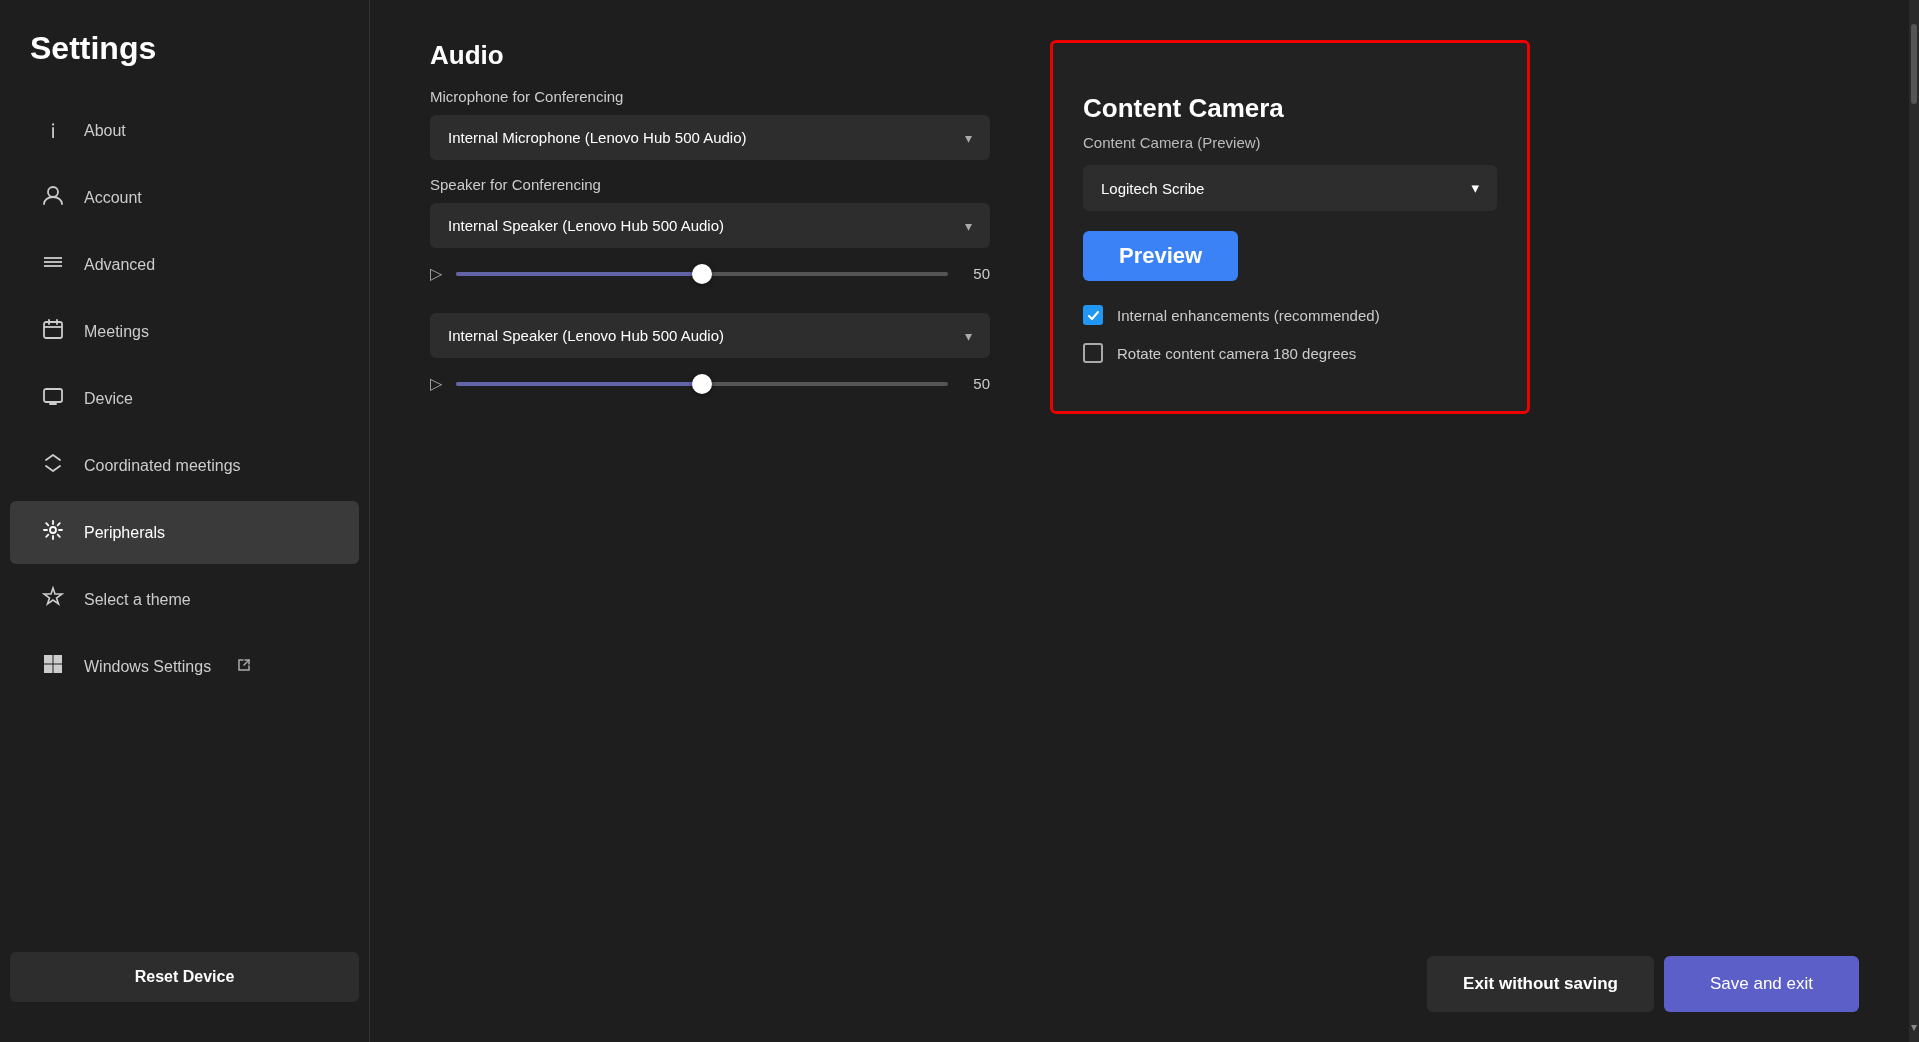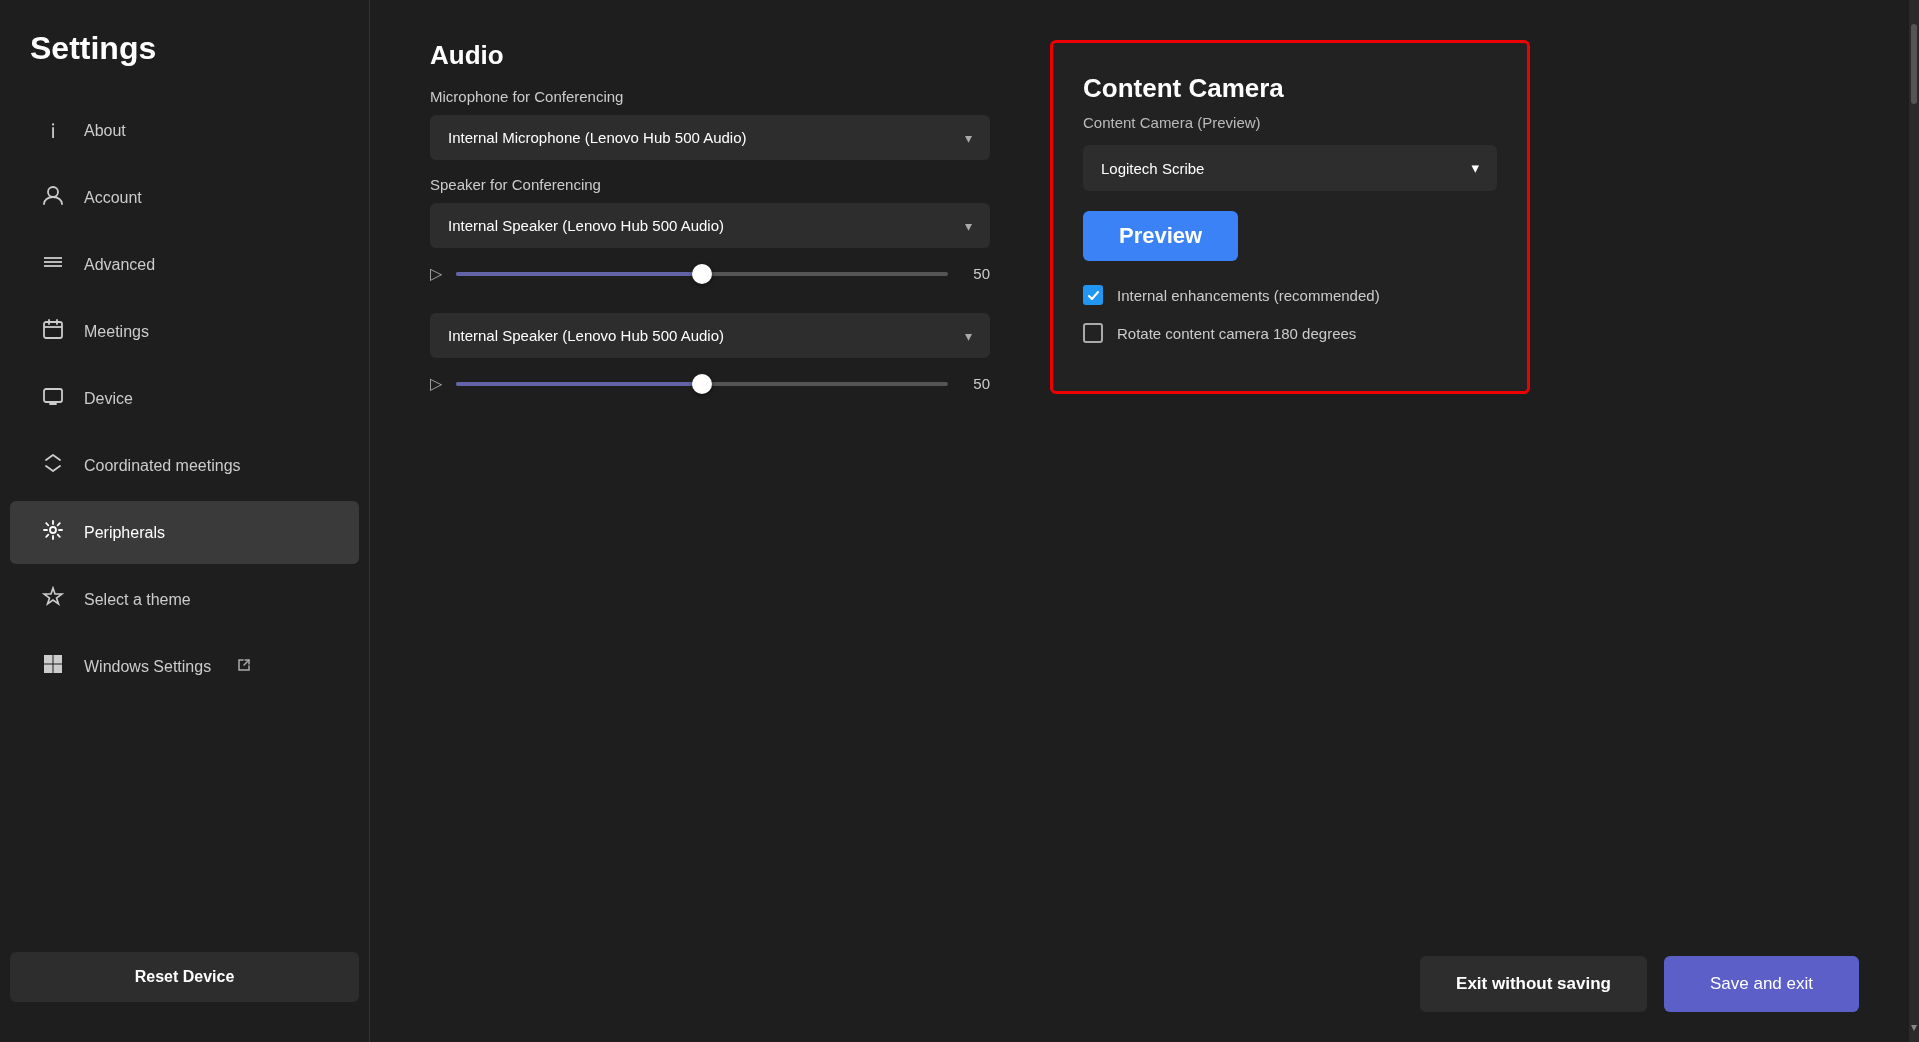"Content Camera" .camera-panel .panel-title { margin-top: none -> 20px }
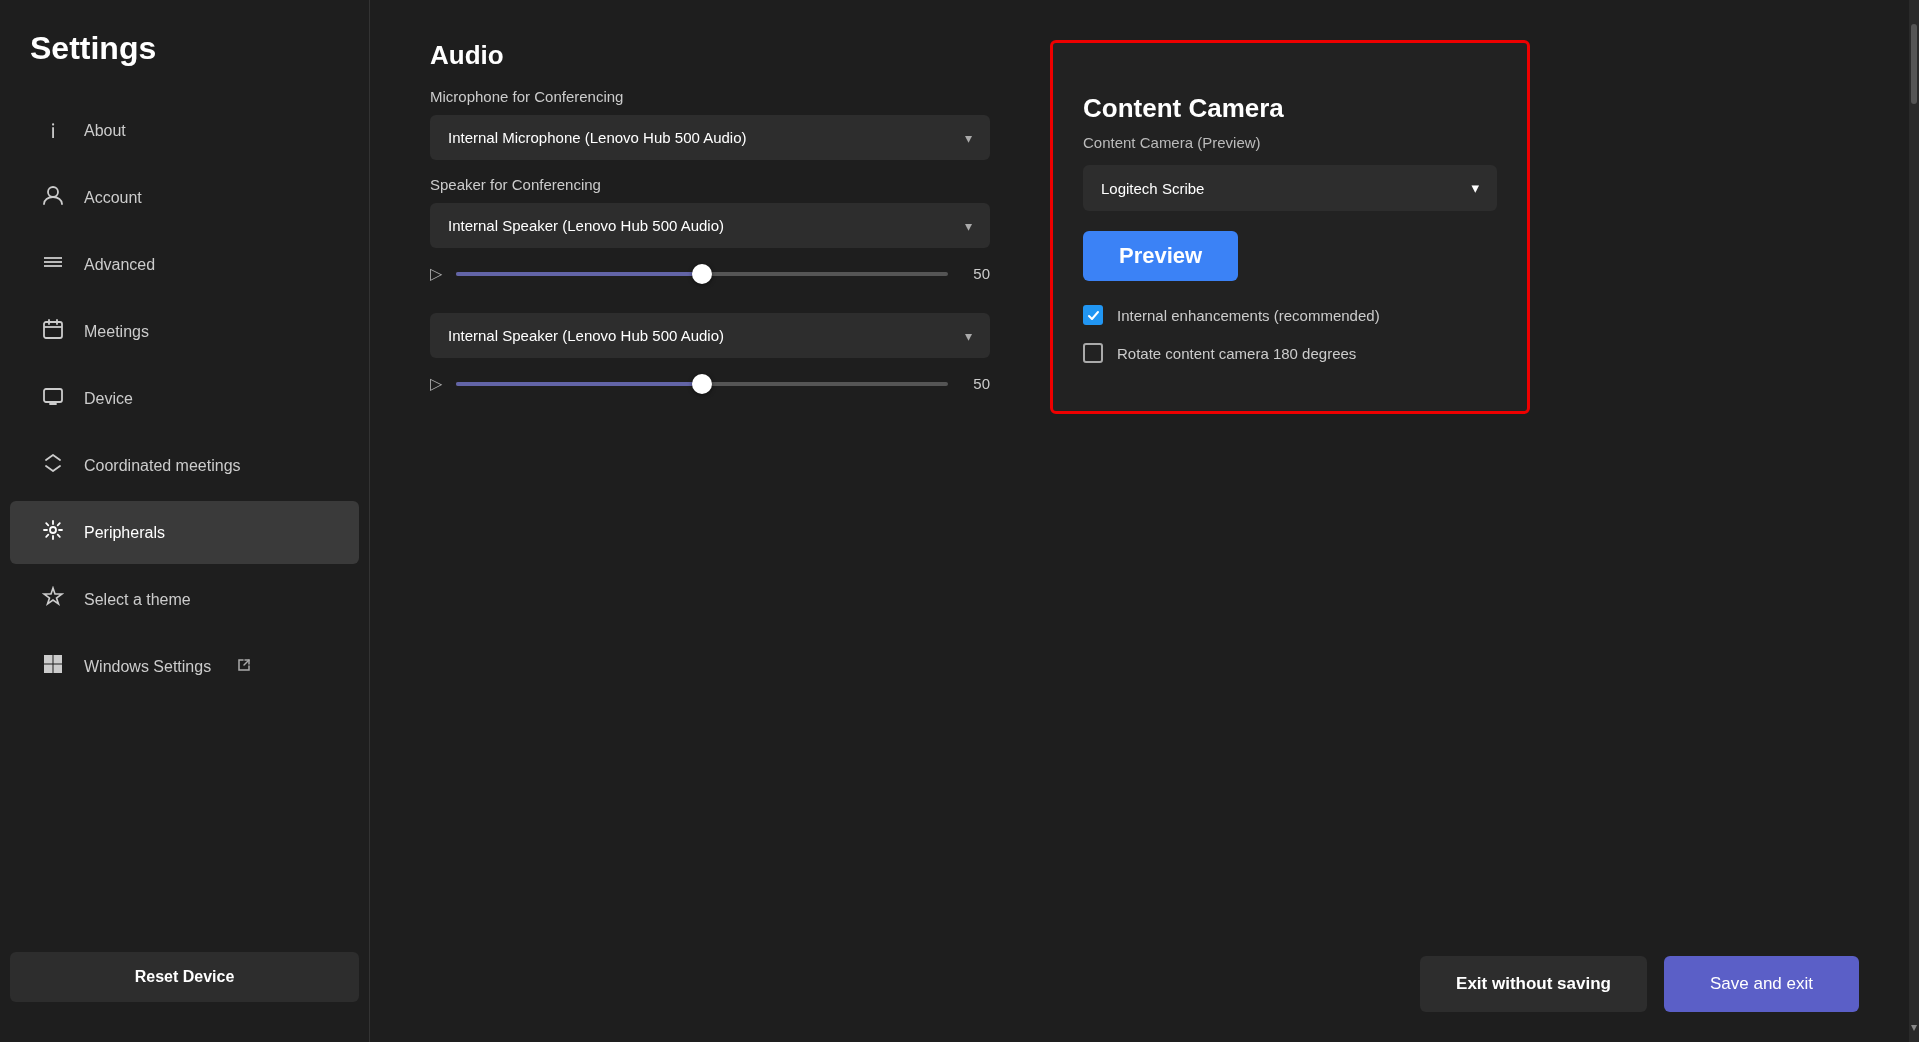"Exit without saving" .bottom-bar { gap: 17px -> 10px }
